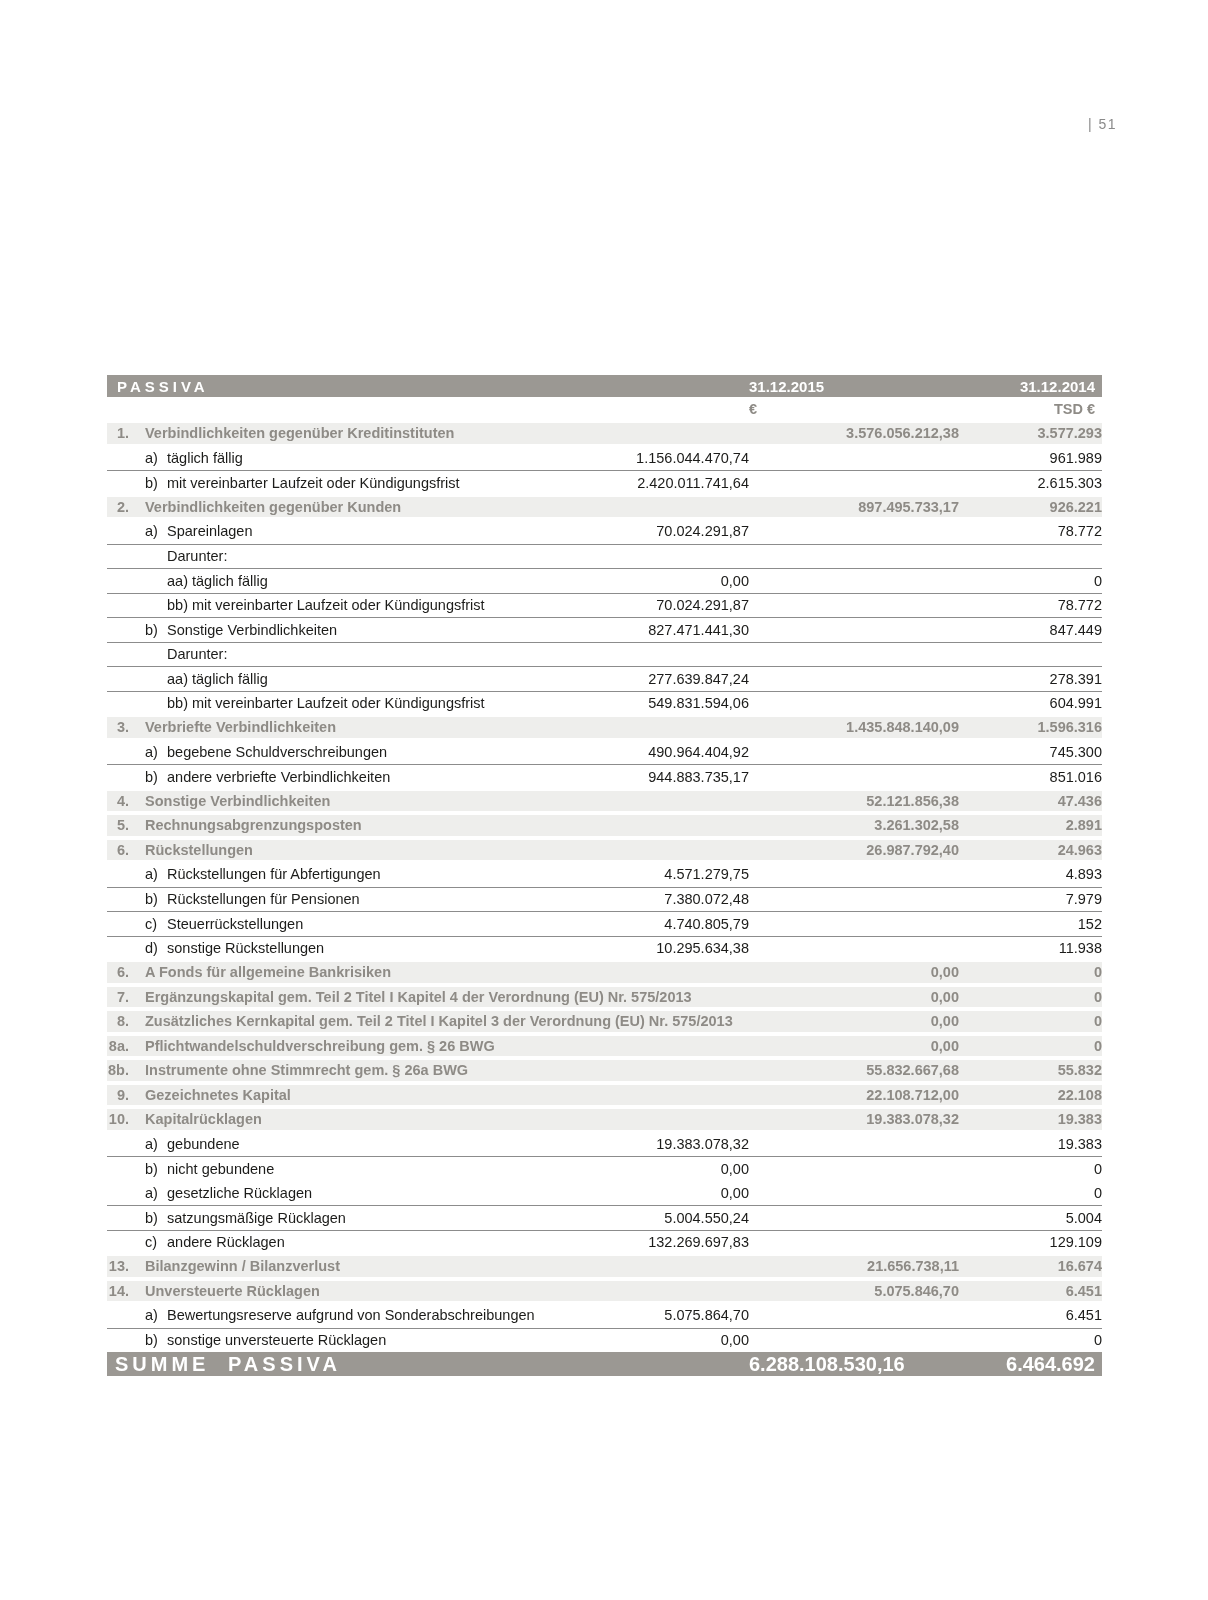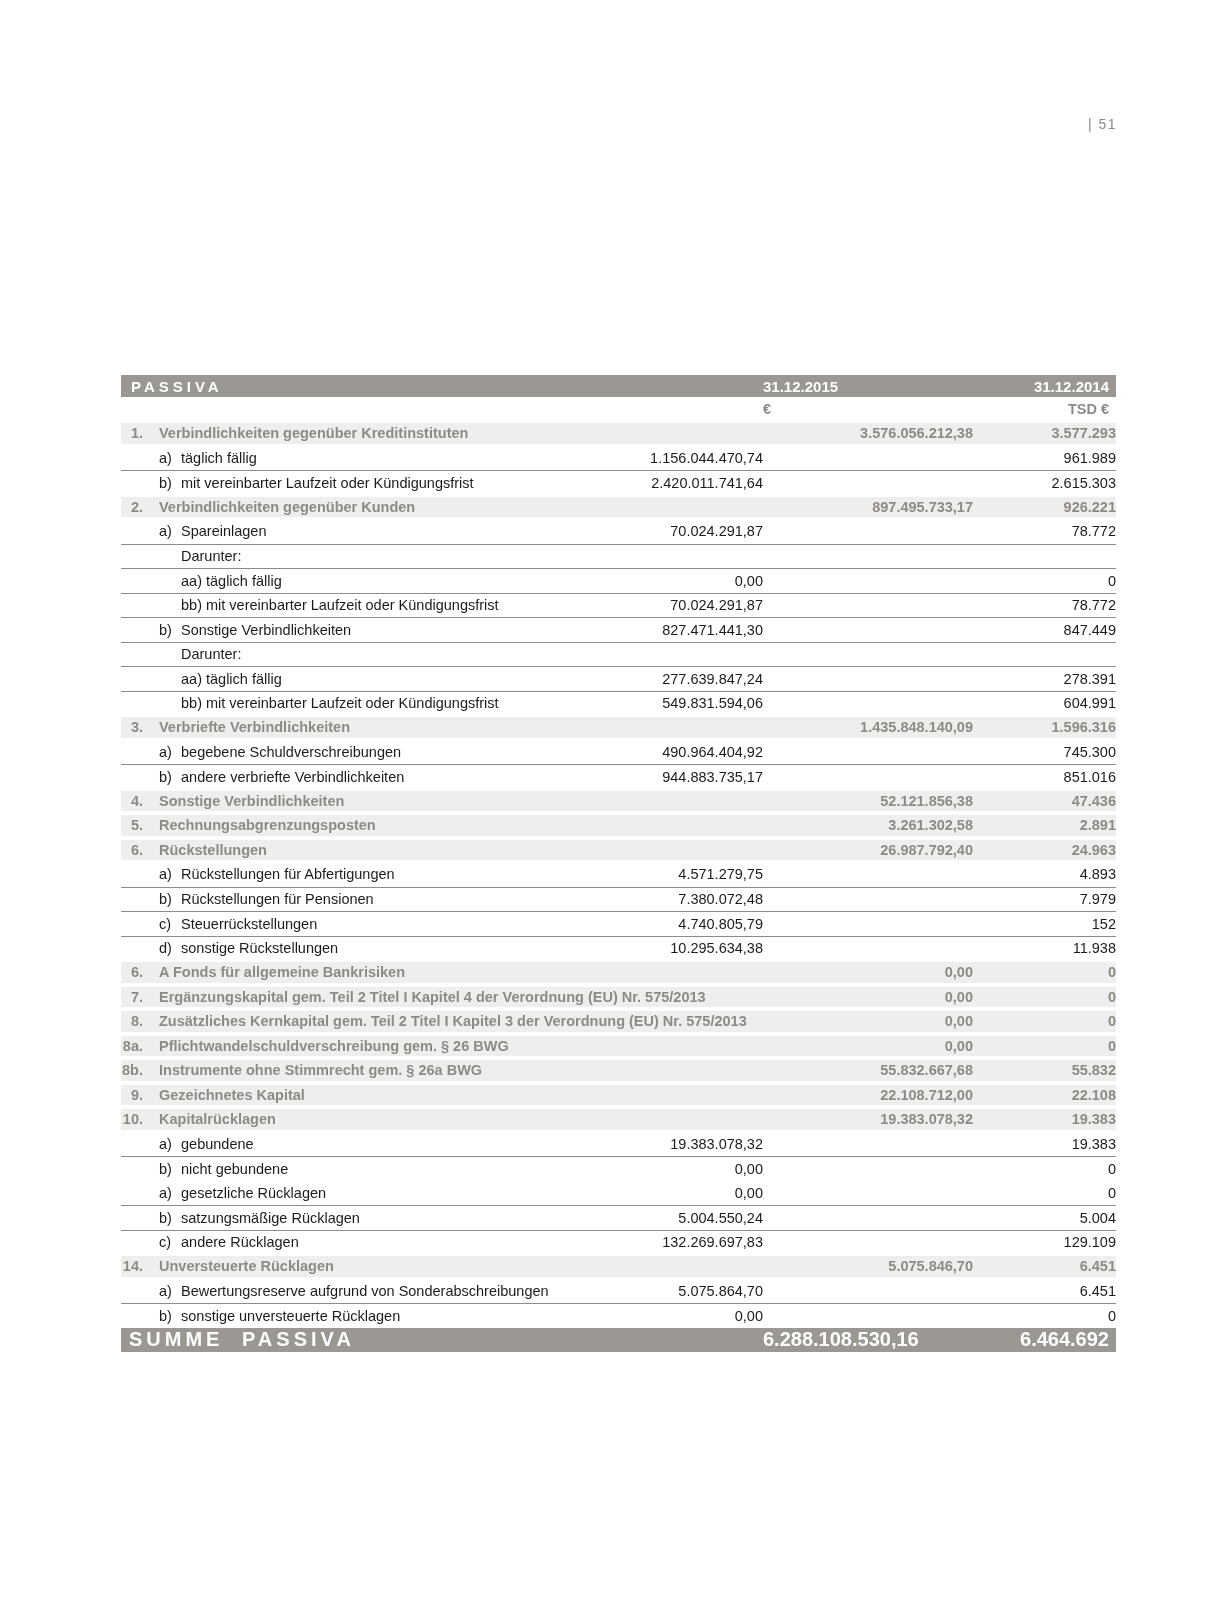"PASSIVA" .sheet { left: 121px -> 107px }
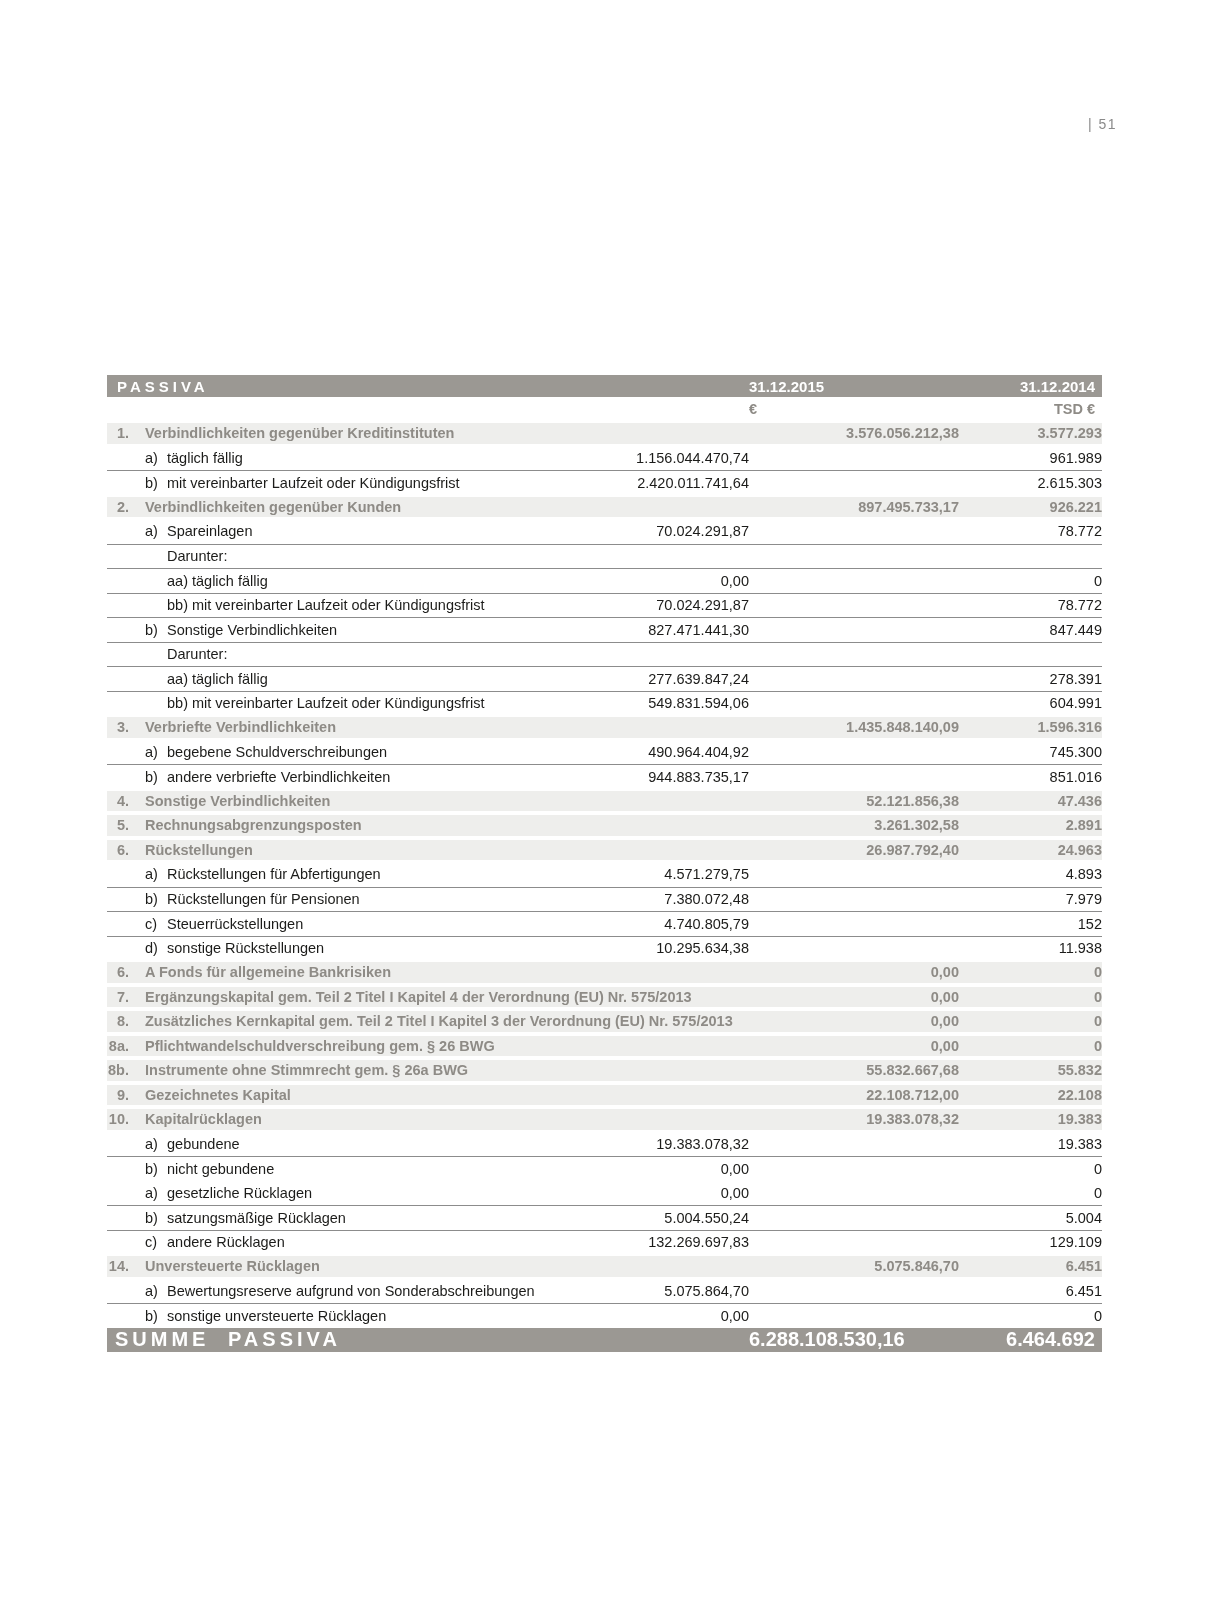"13." div.row { html: none -> <div> <div> <span>13.</span> <span>Bilanzgewinn / Bilanzverlust</span> </div> <div></div> <div>21.656.738,11</div> <div>16.674</div> </div> }
